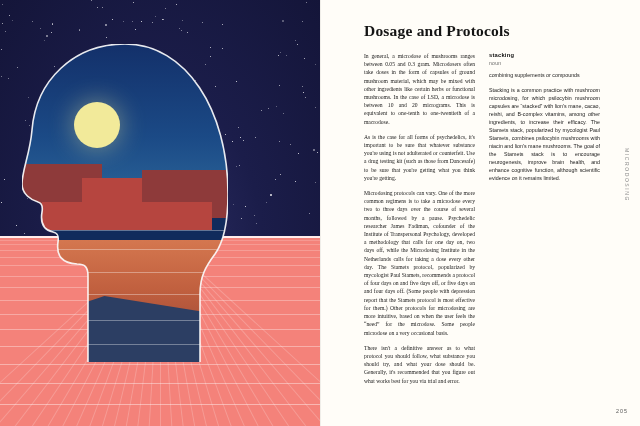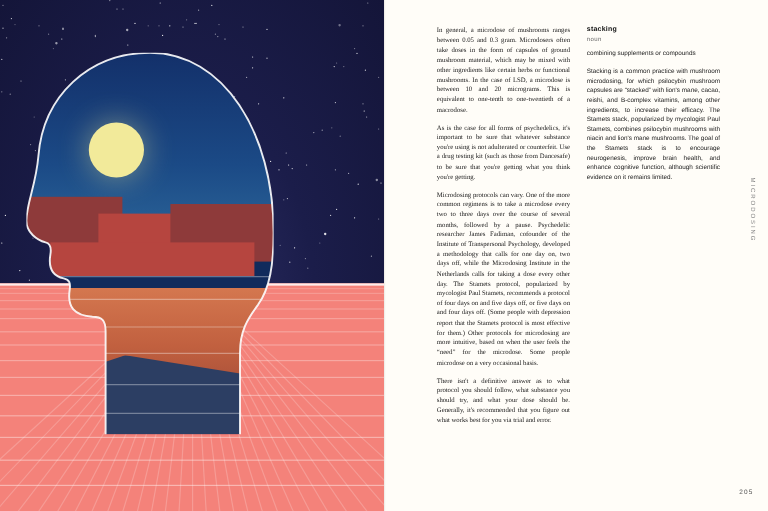"Dosage and Protocols" h1.title { html: none -> <h1>Dosage and Protocols</h1> }
